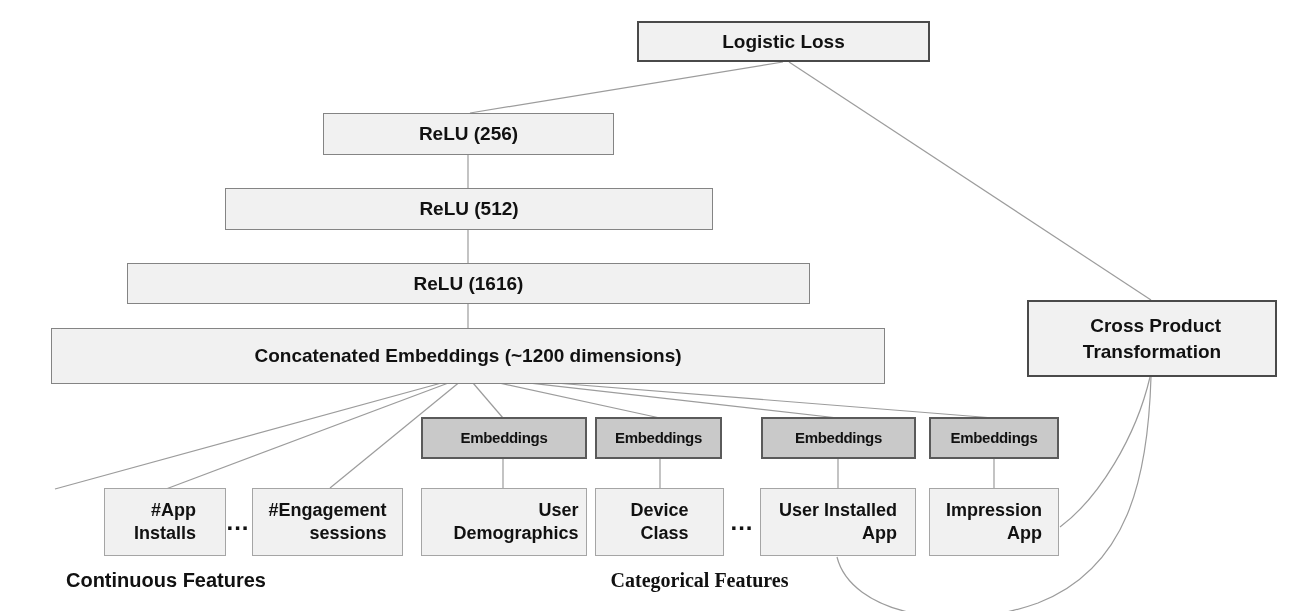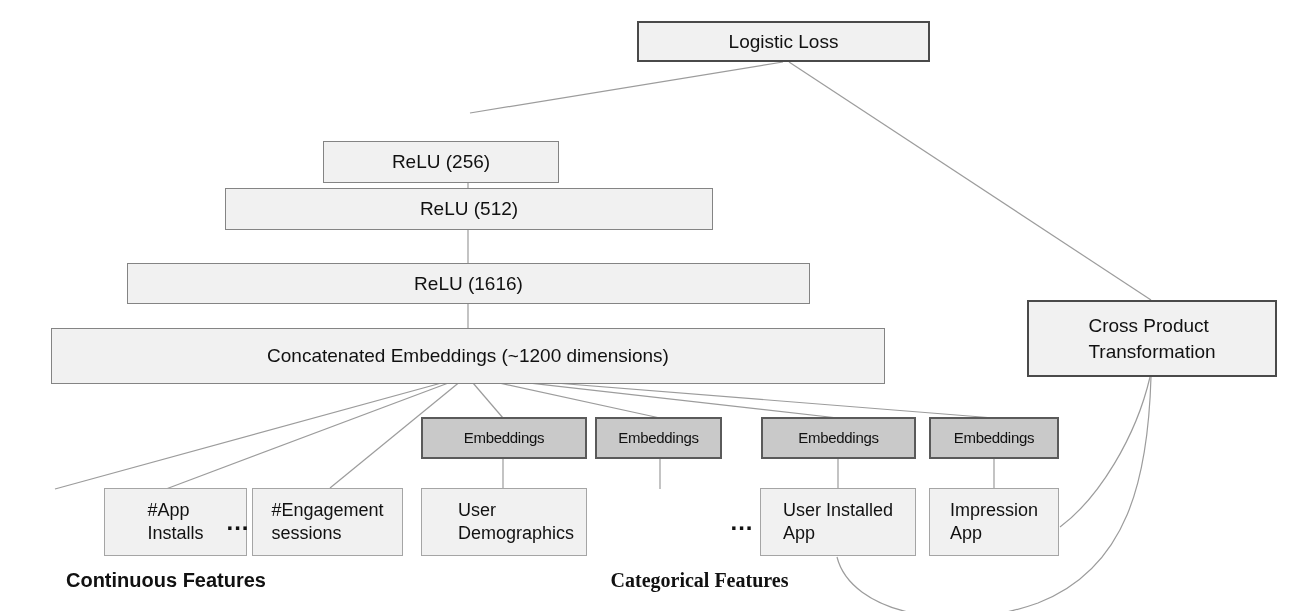"Logistic Loss" .box { font-weight: none -> bold; text-align: left -> right }
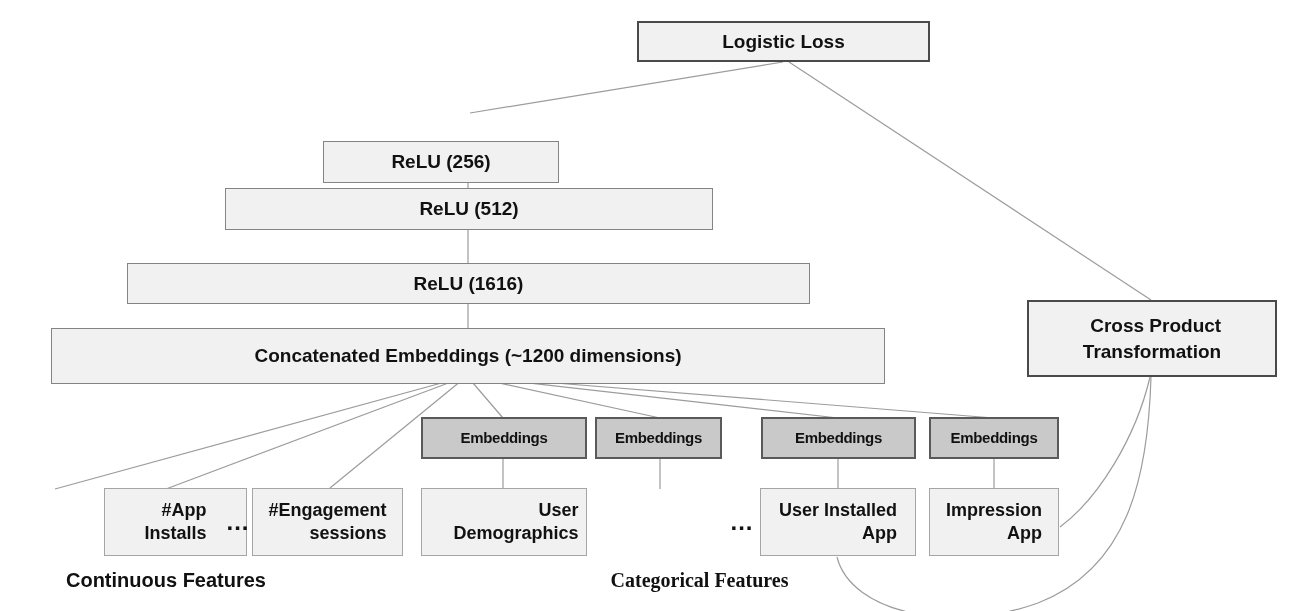"ReLU (256)" .b-r256 { margin-top: 28px -> none; width: 236px -> 291px }
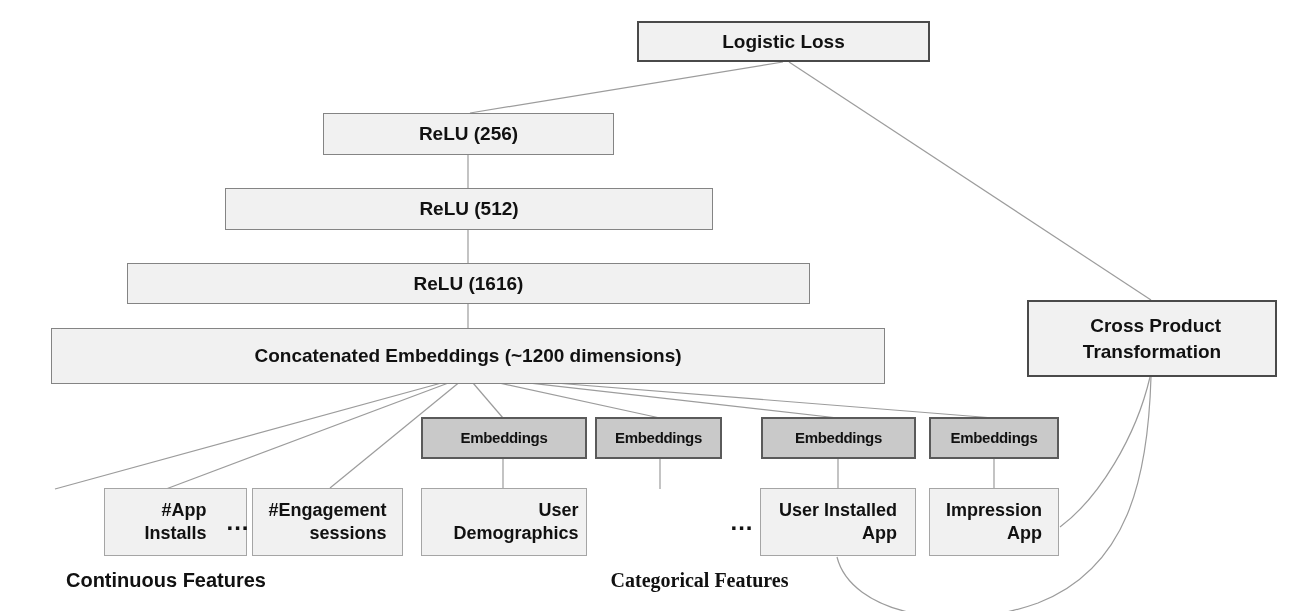"#App" .b-app { width: 143px -> 122px }
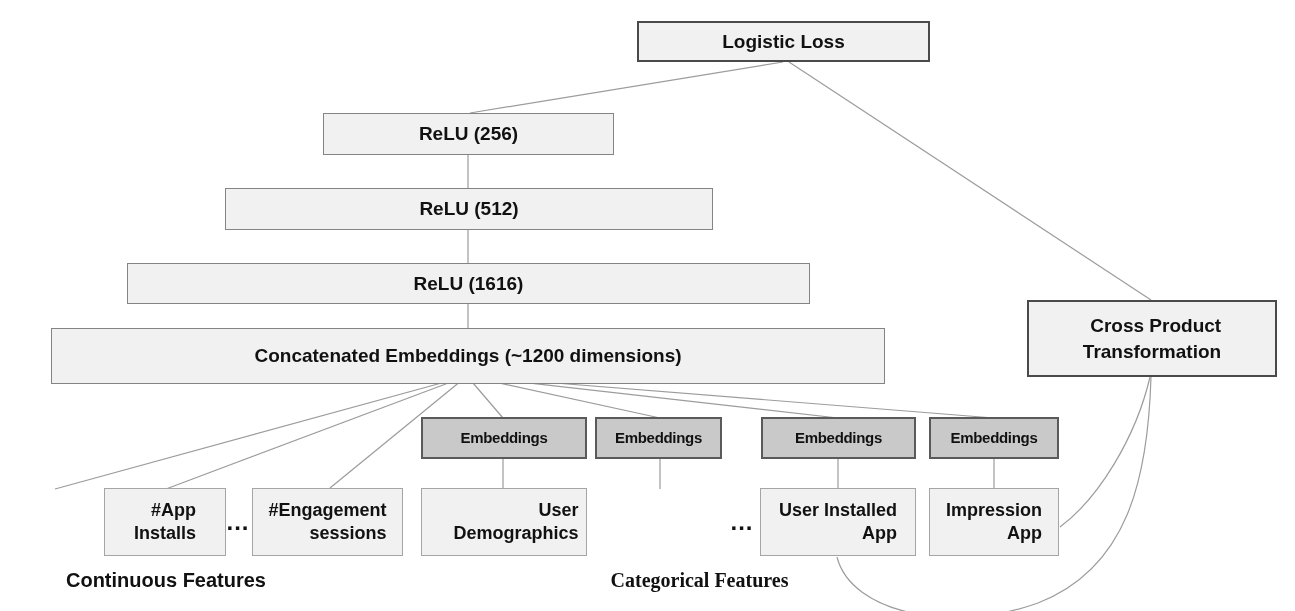"Device" div.box { html: none -> <div>Device Class</div> }
